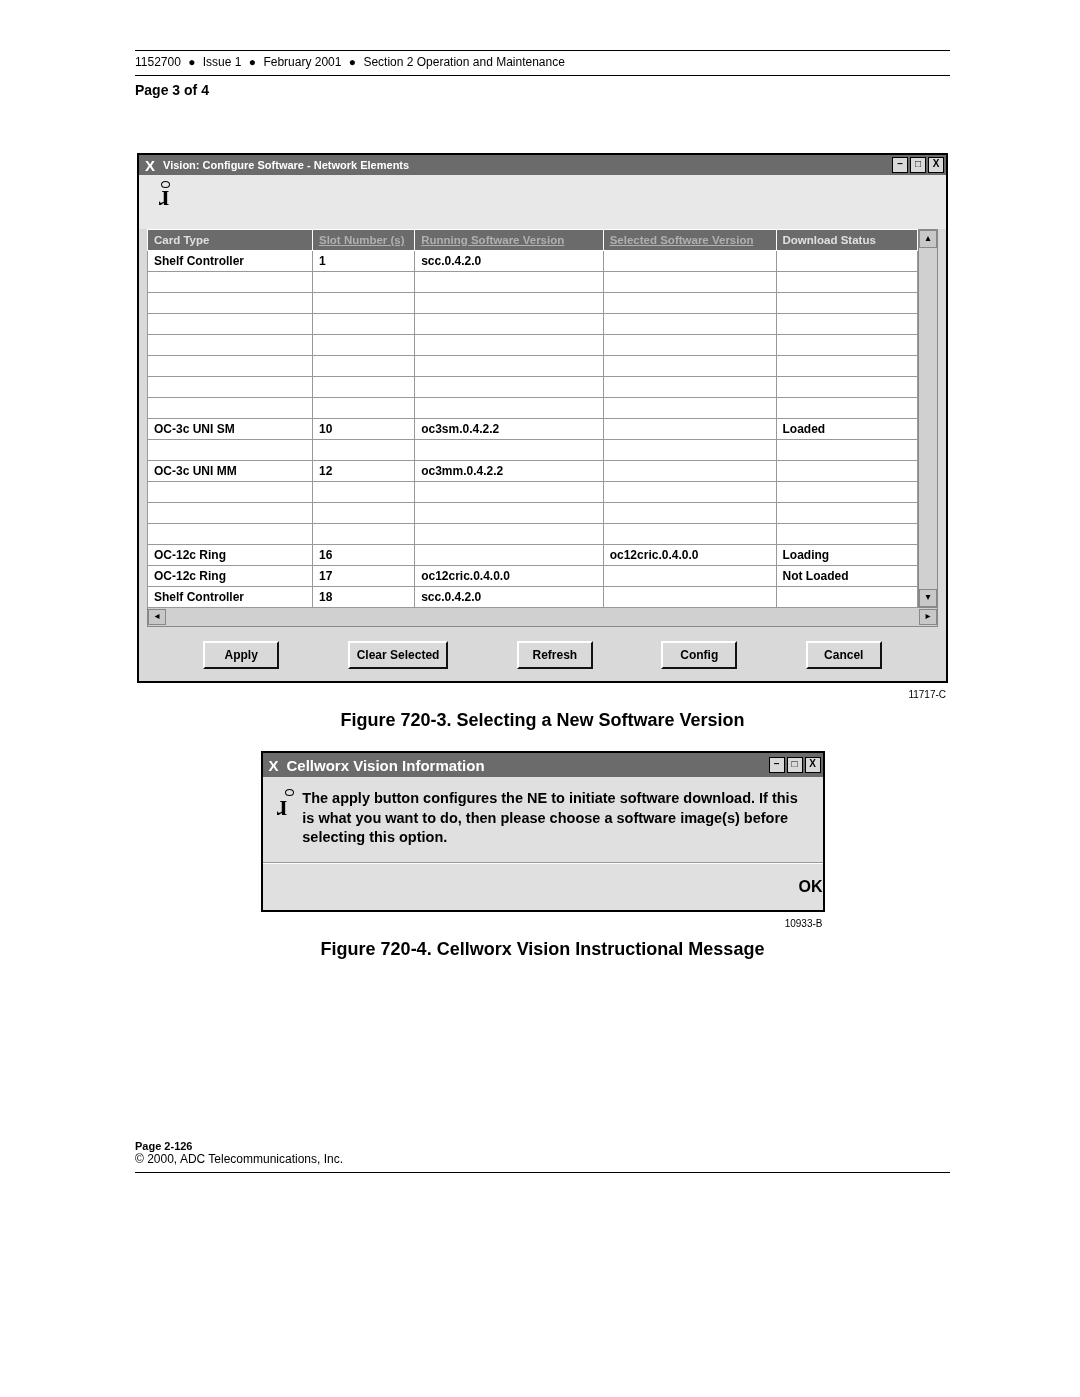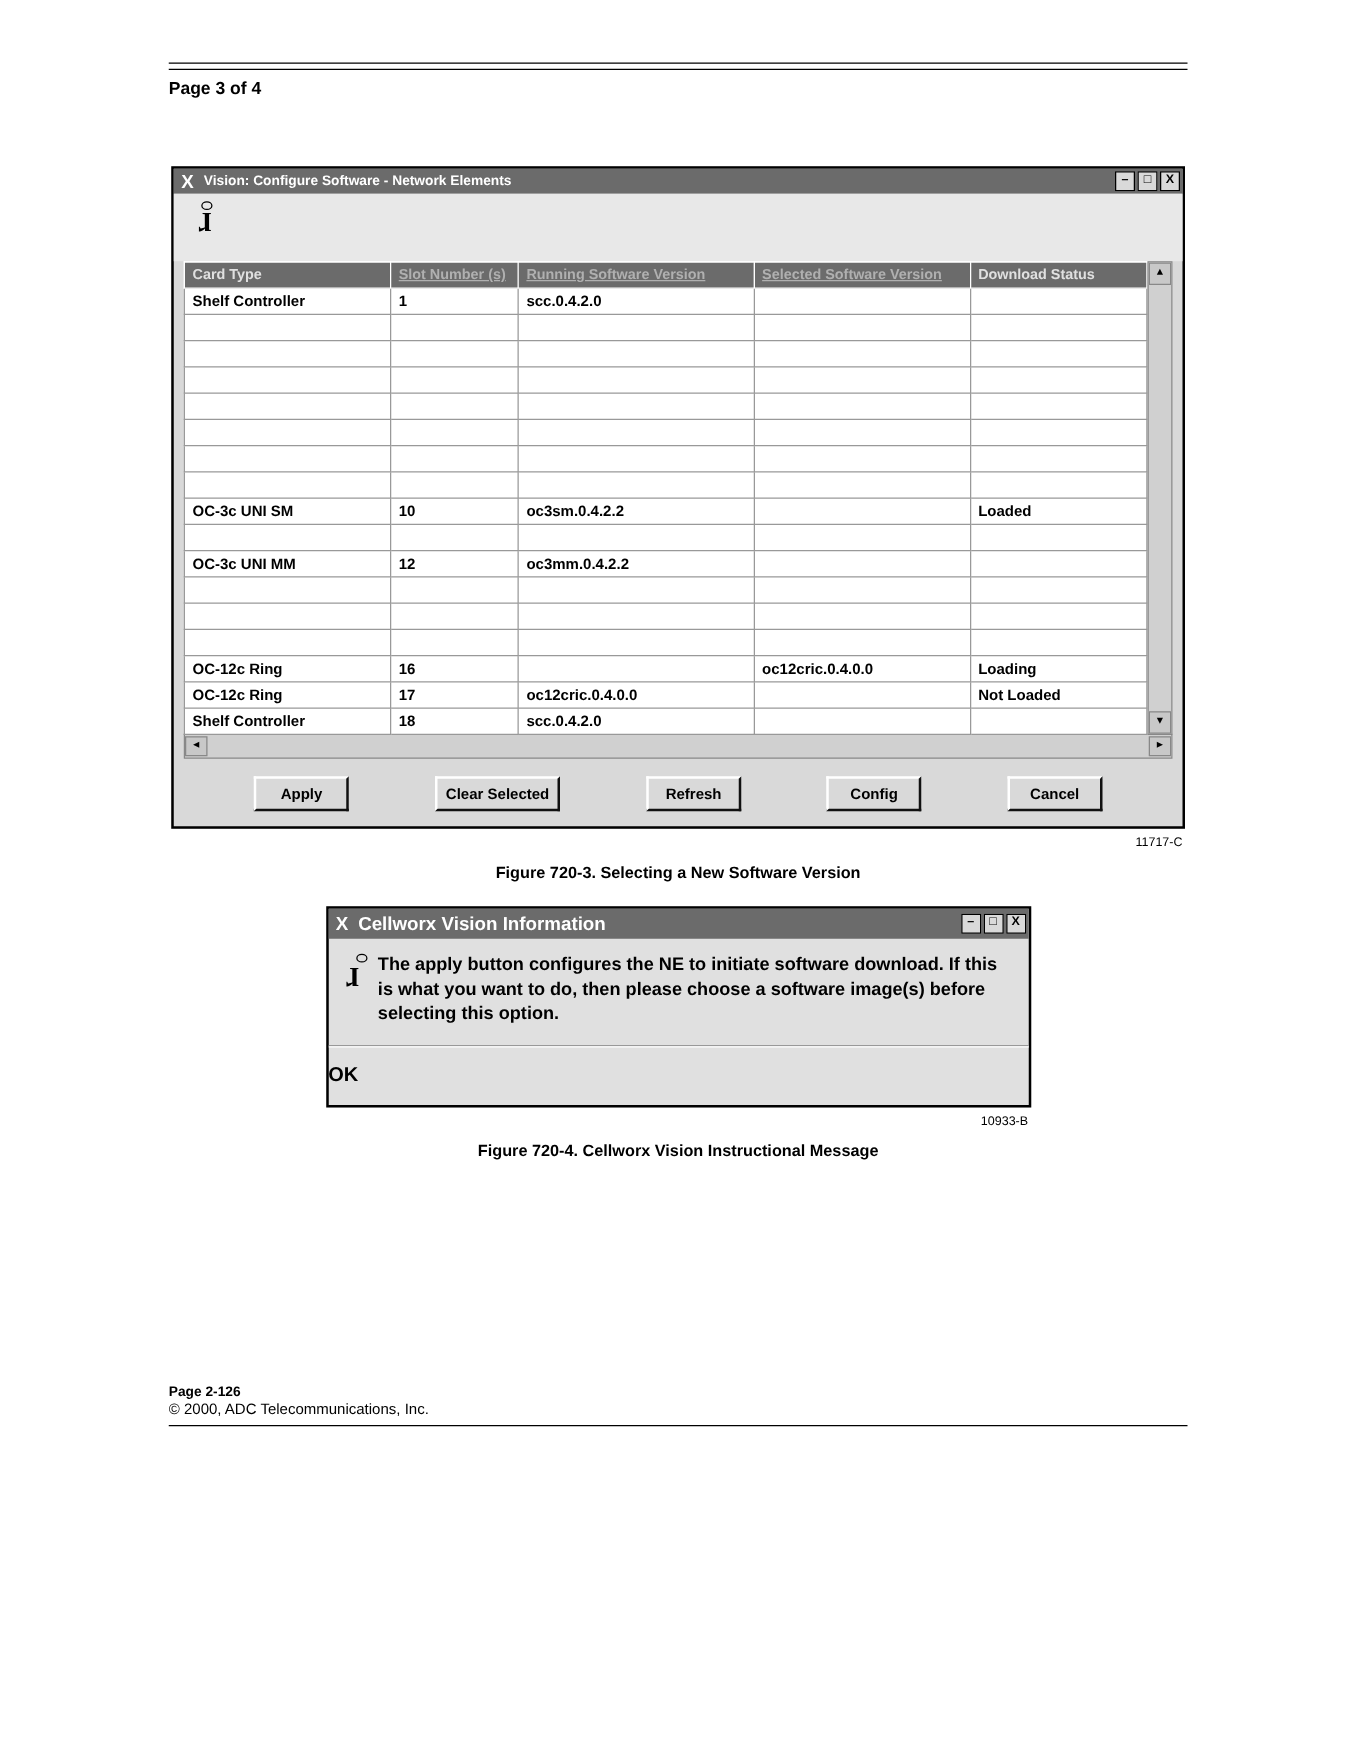"1152700 ● Issue 1 ●" div.doc-header { html: none -> <div> <span>1152700</span> <span>●</span> <span>Issue 1</span> <span>●</span> <span>February 2001</span> <span>●</span> <span>Section 2 Operation and Maintenance</span> </div> }
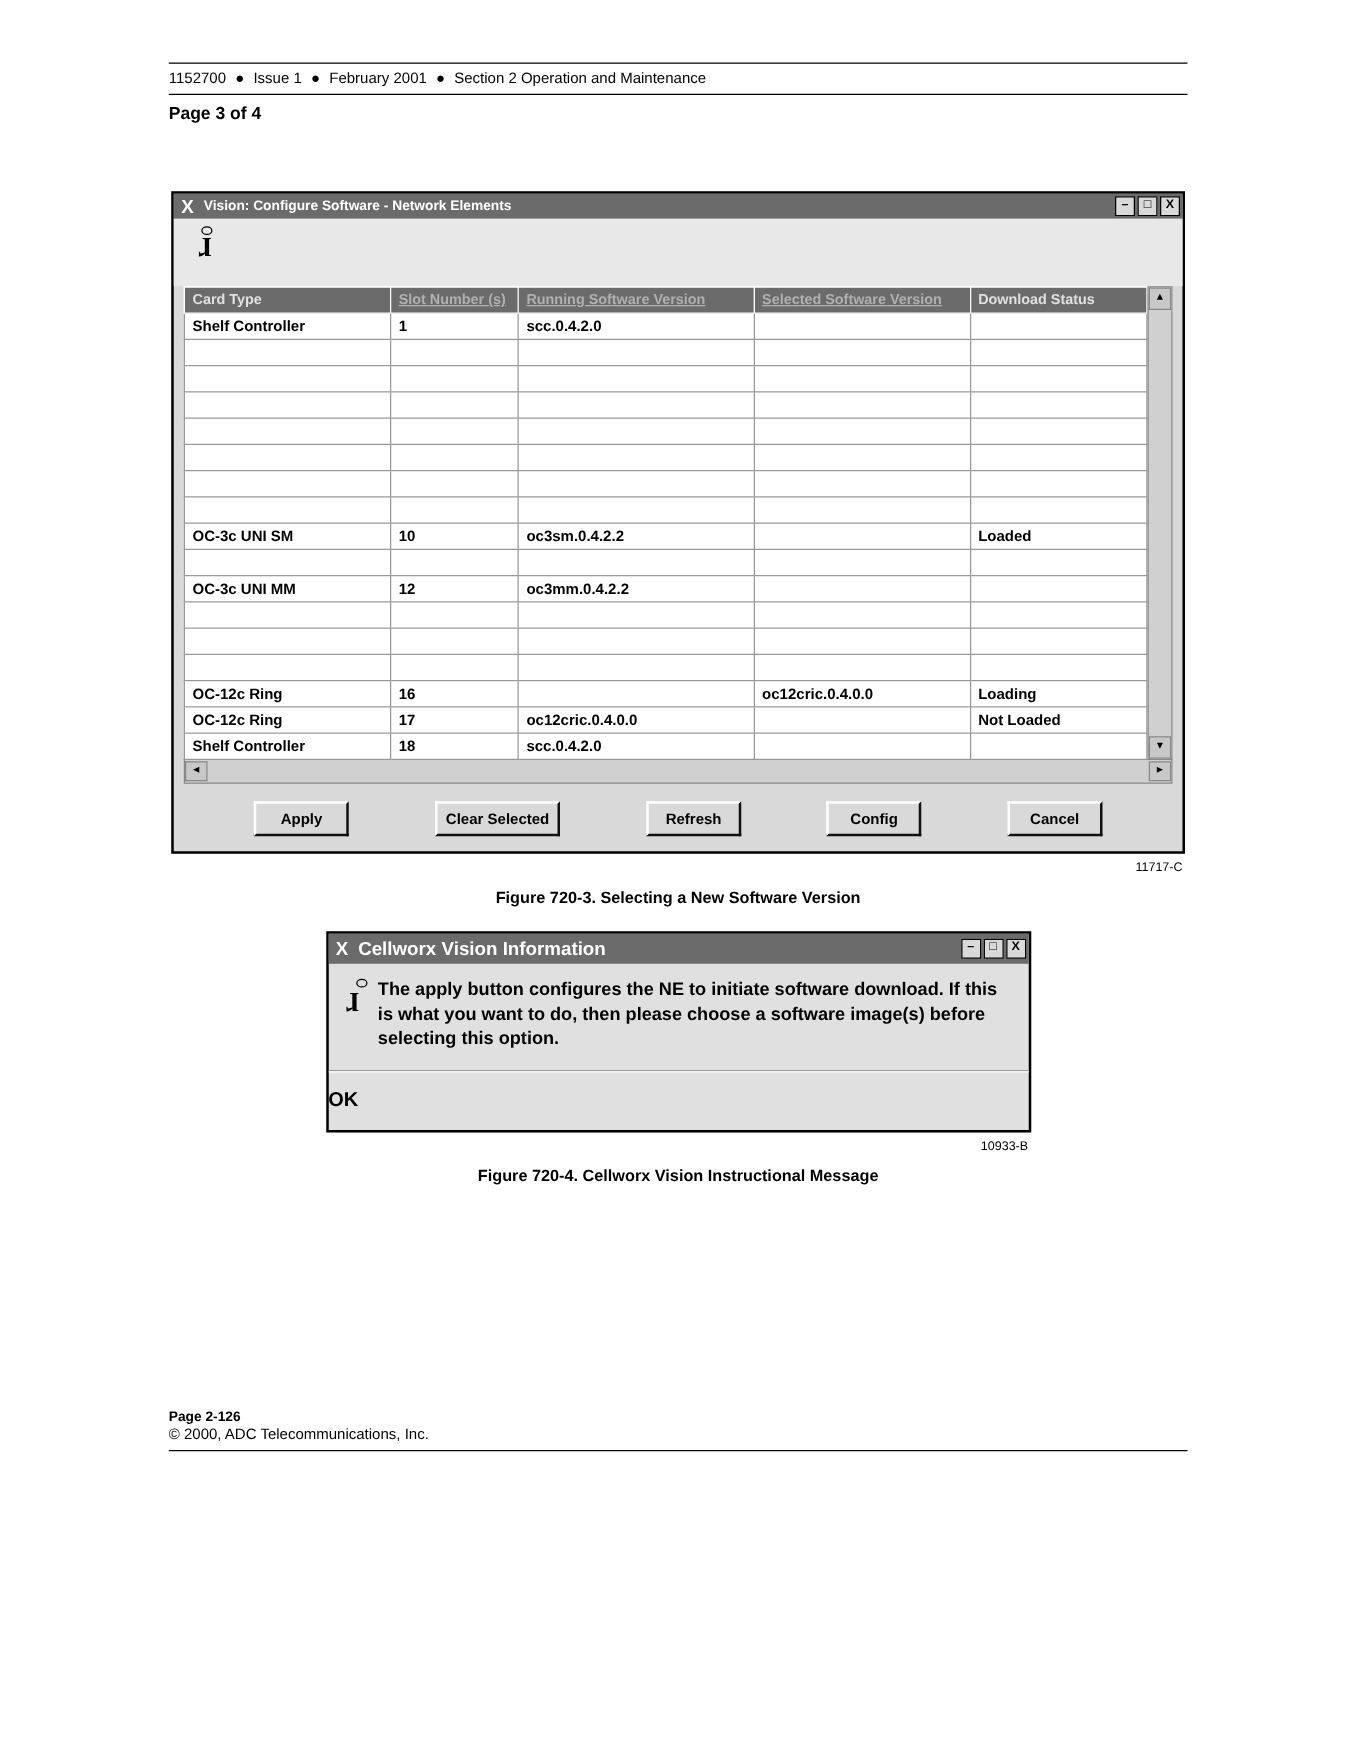"Figure 720-3. Selecting a New" .fig-caption { font-size: 13px -> 18px }
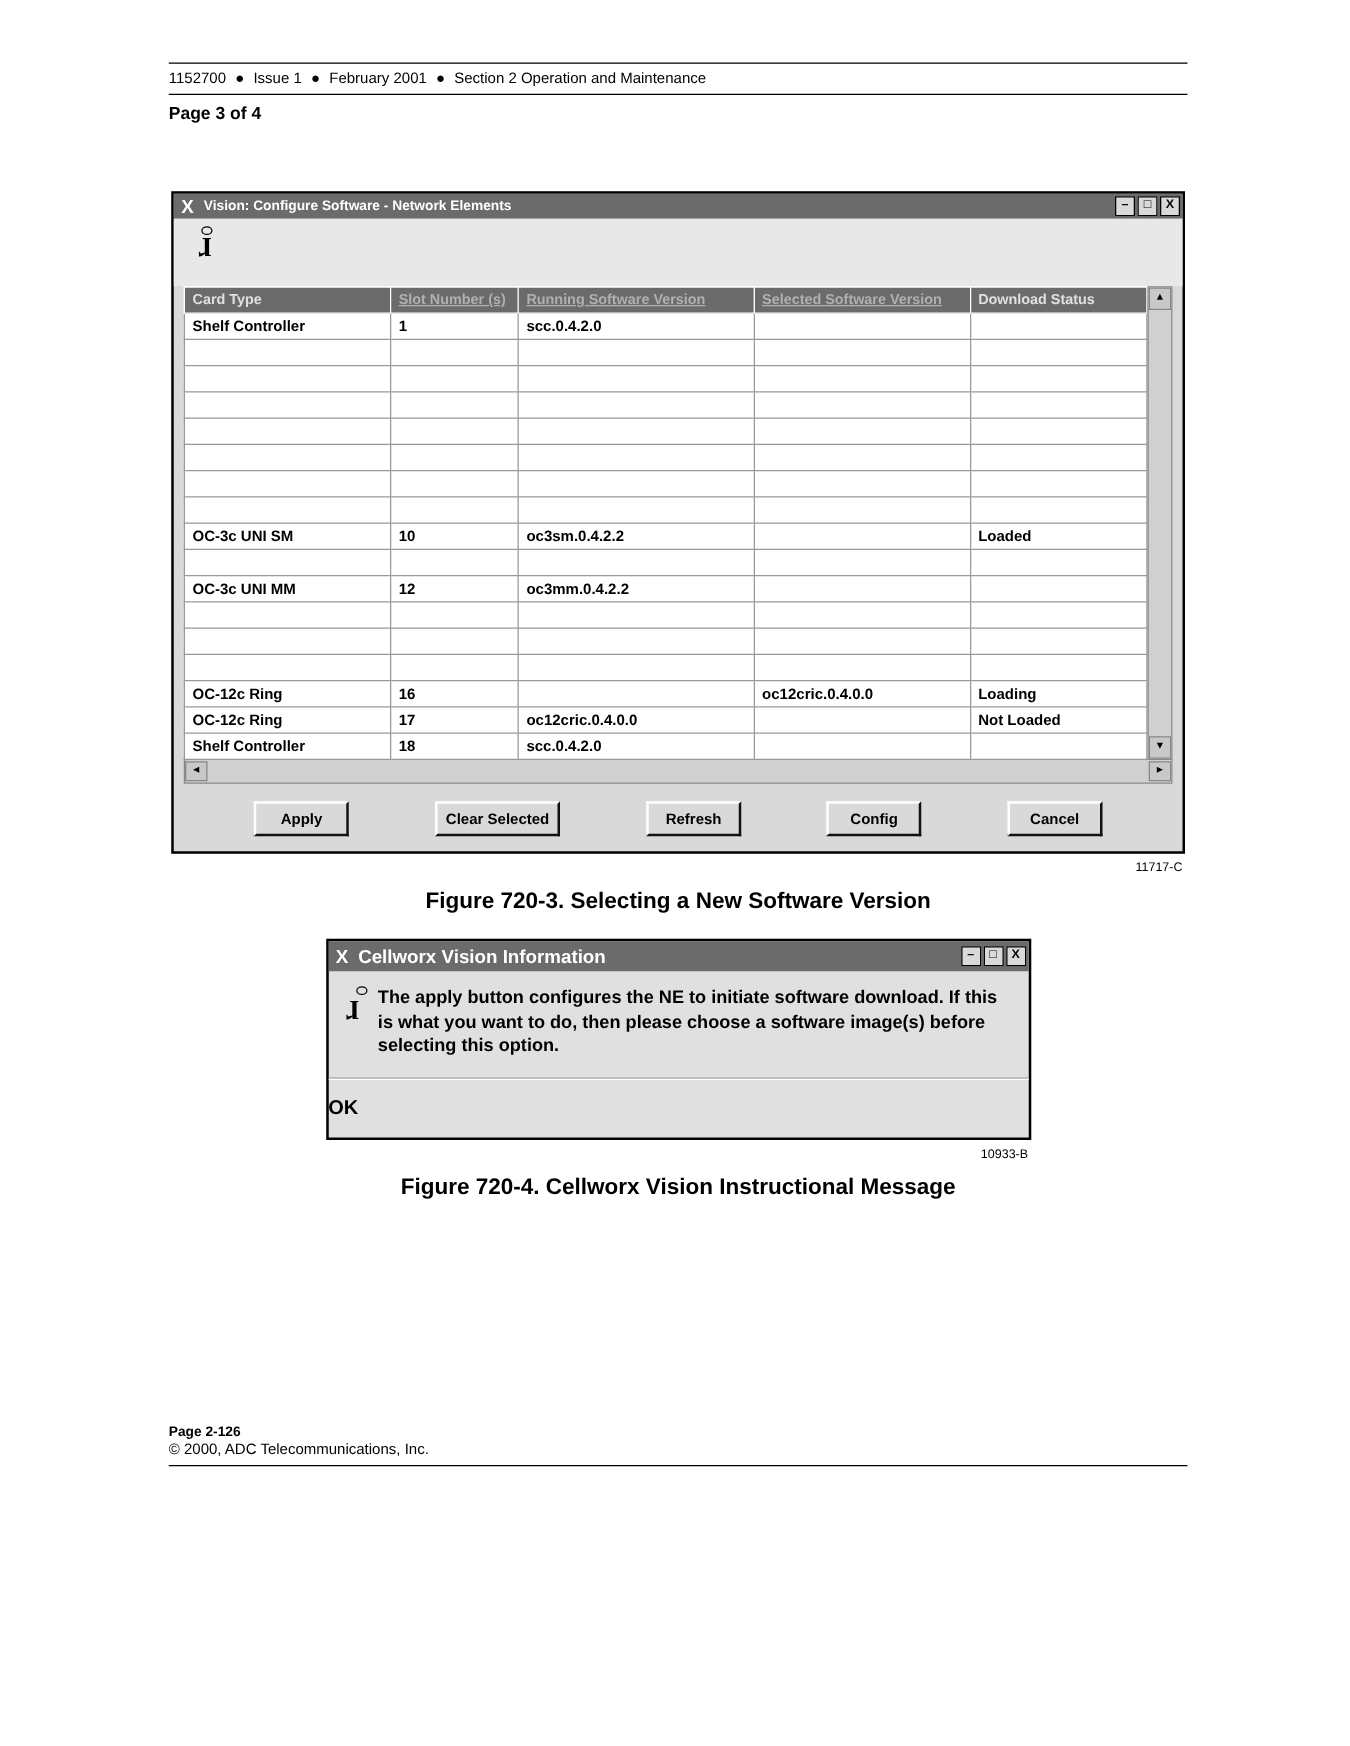"OK" .dialog .ok-row { text-align: left -> right }
